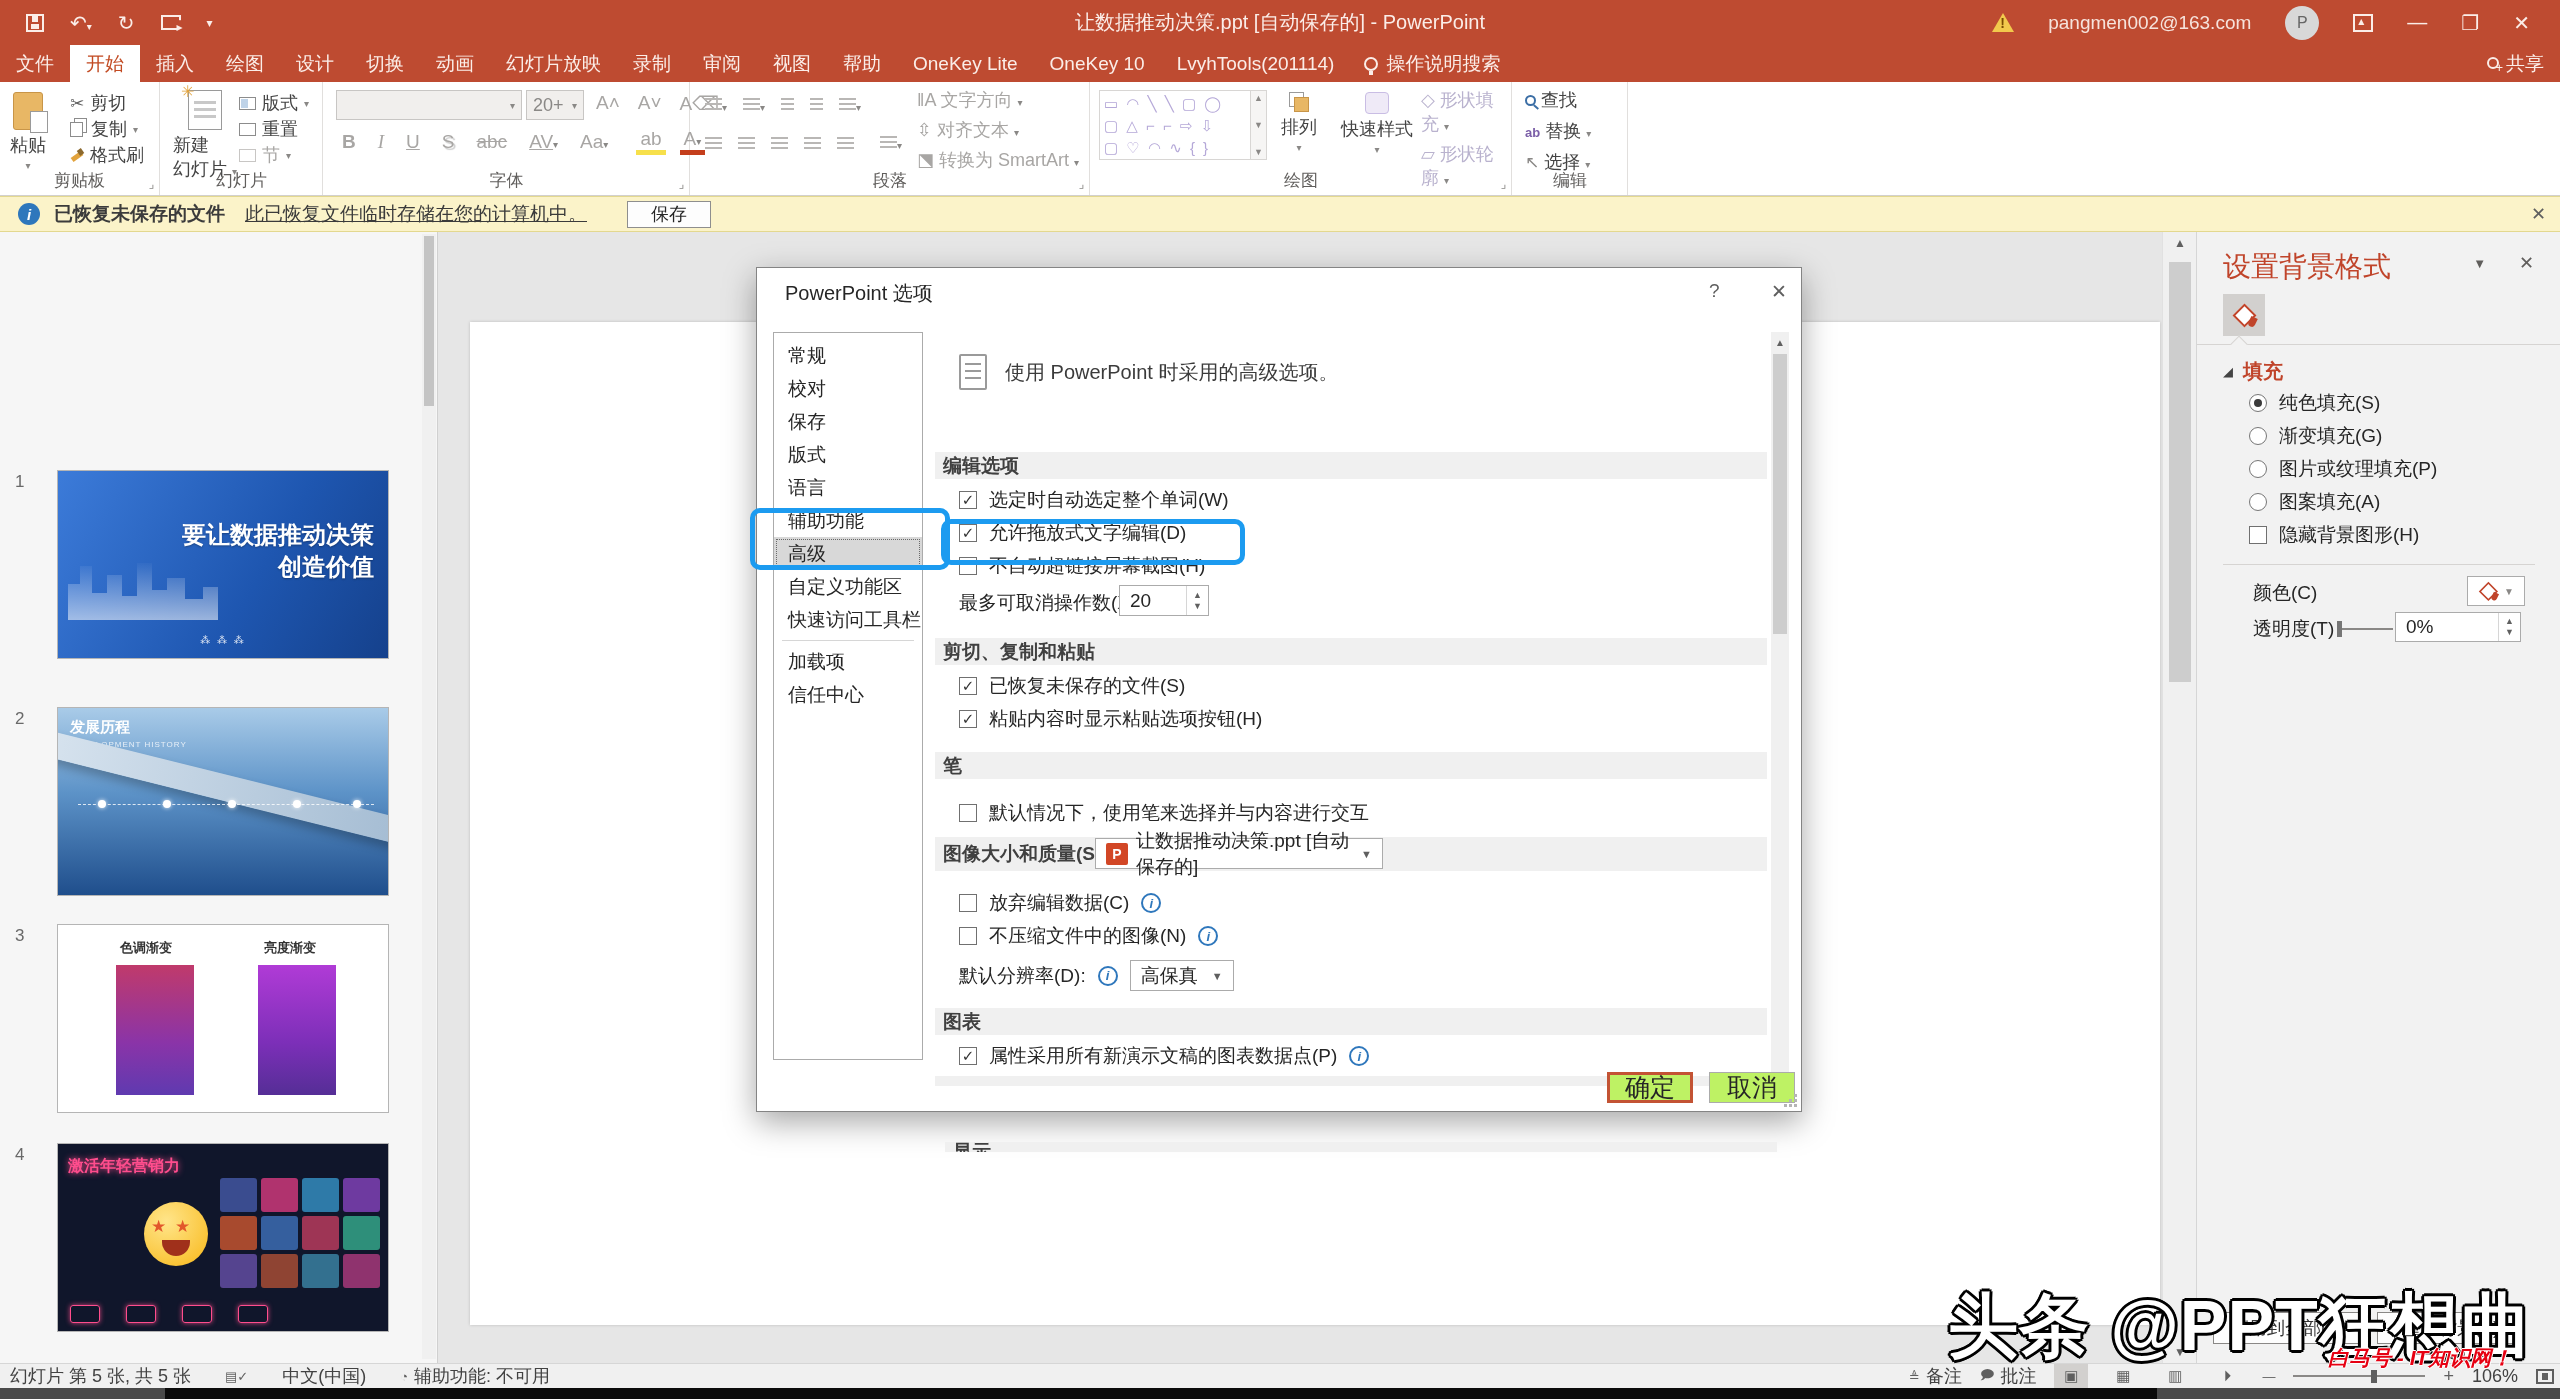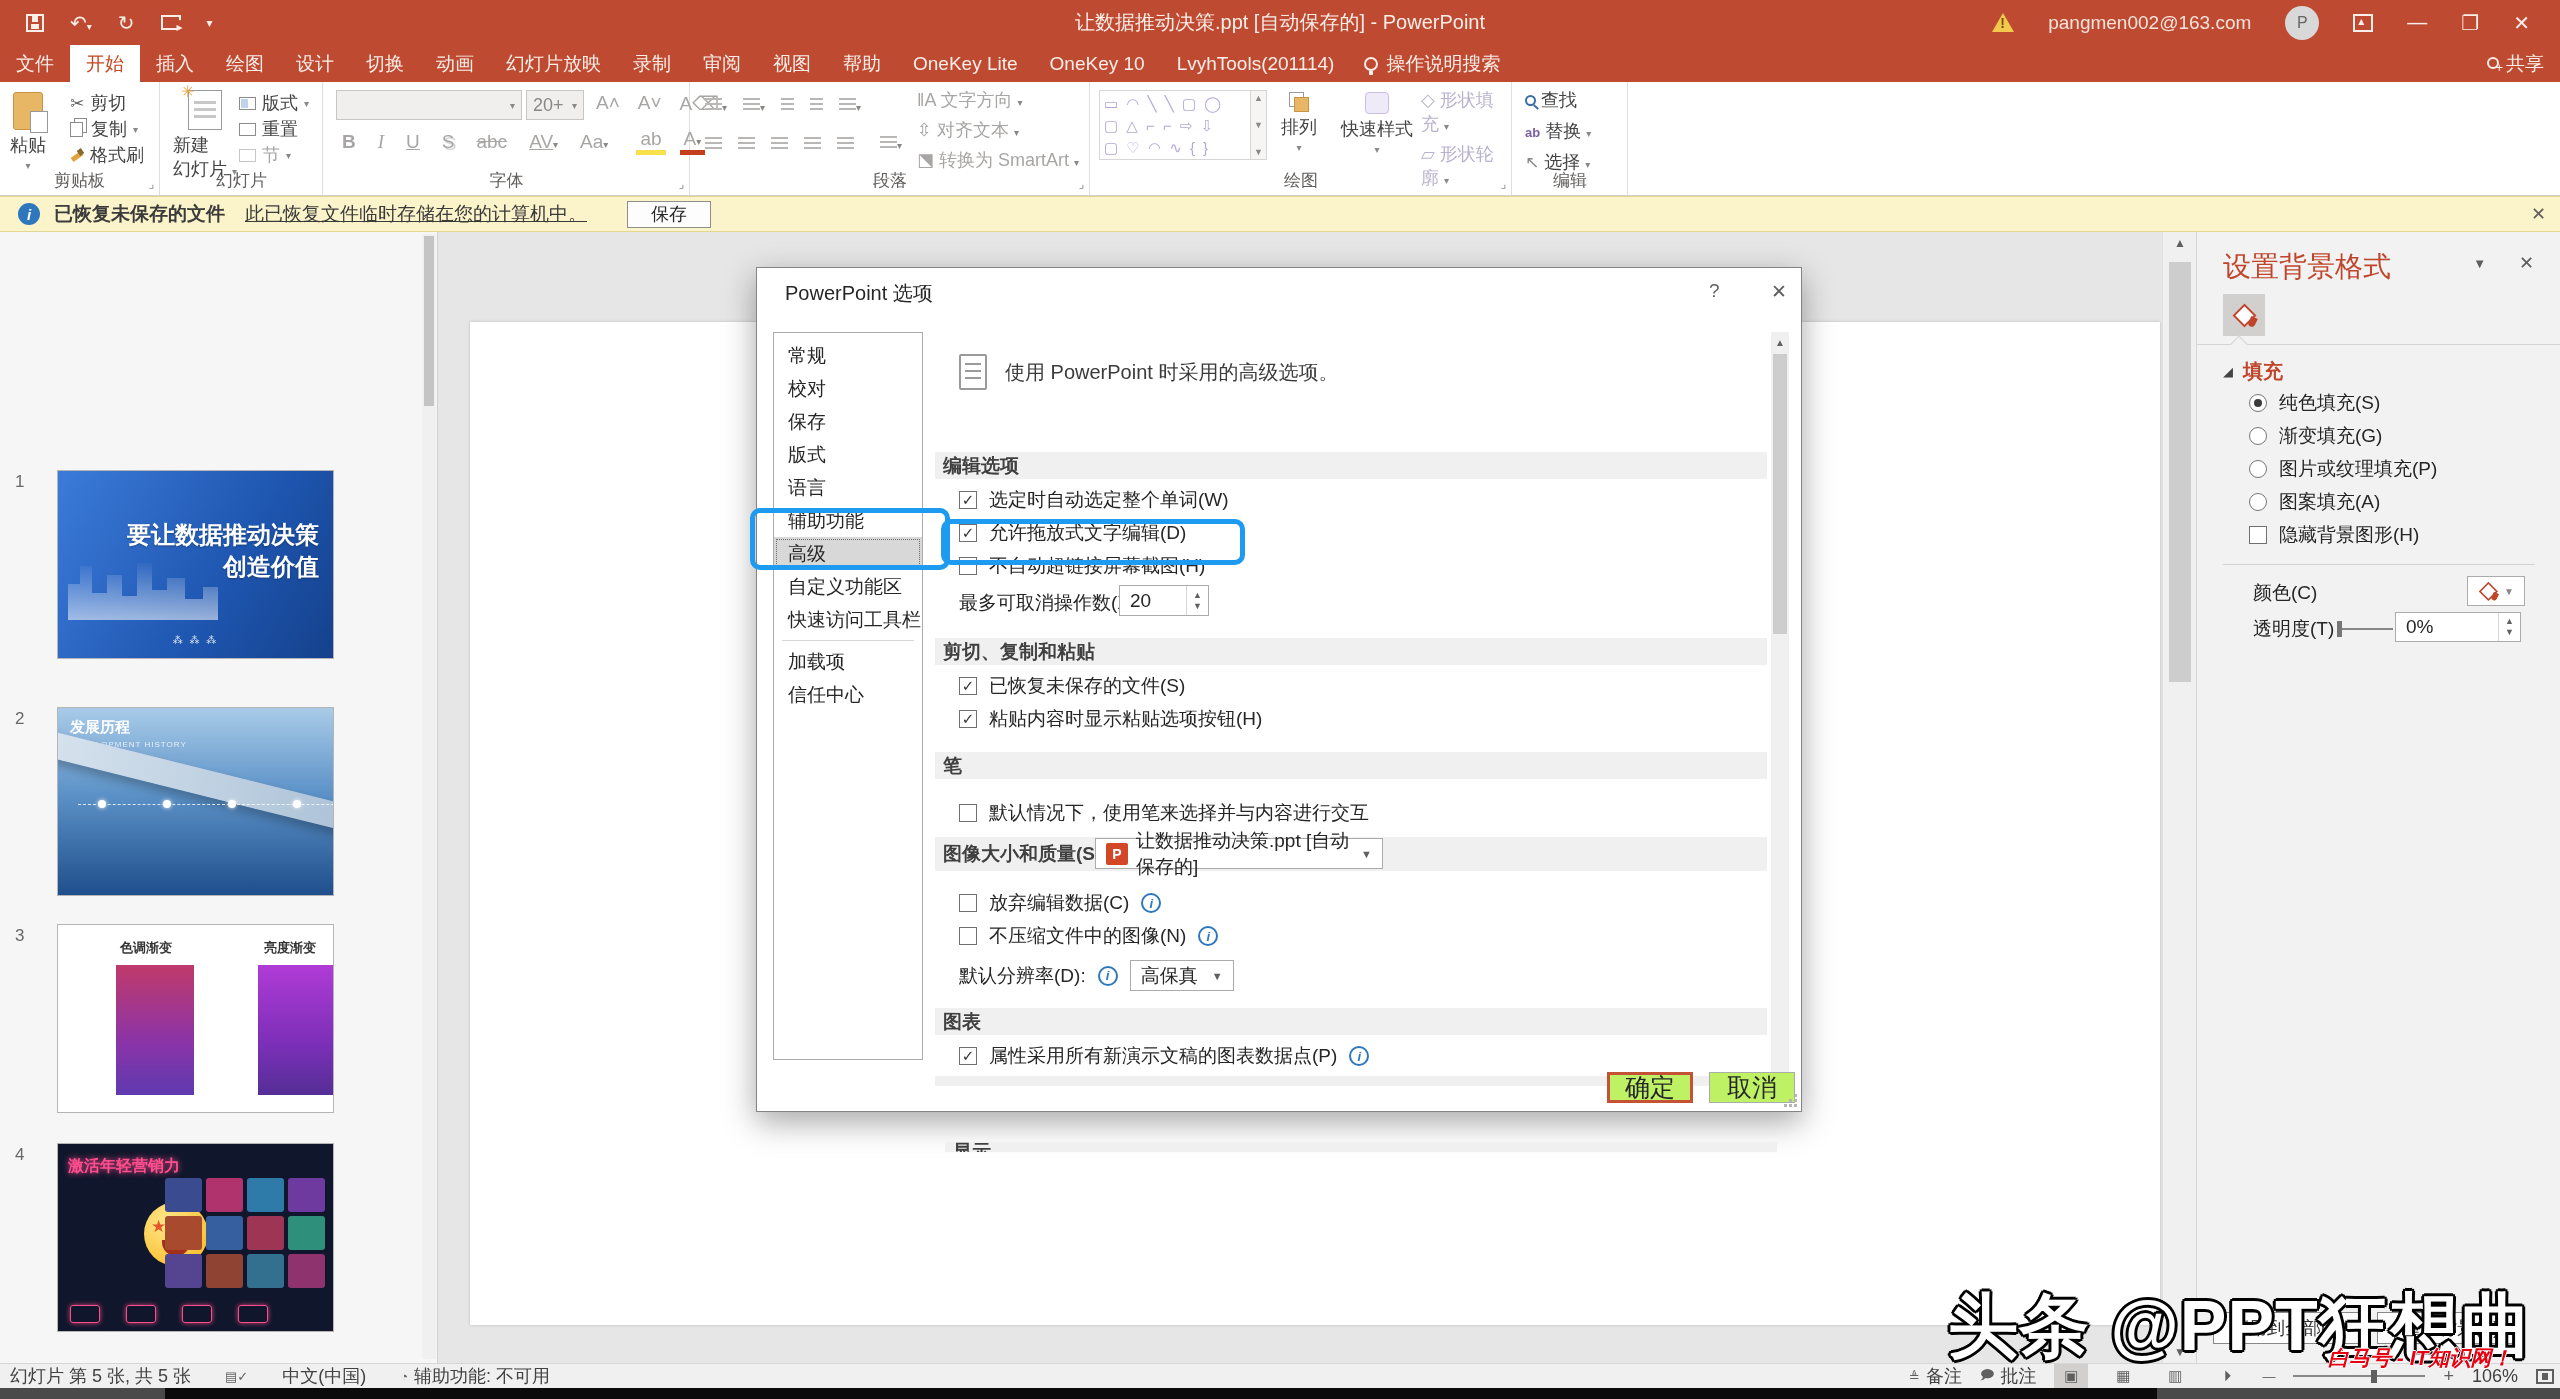"要让数据推动决策" .thumb-frame { width: 277px -> 332px }
